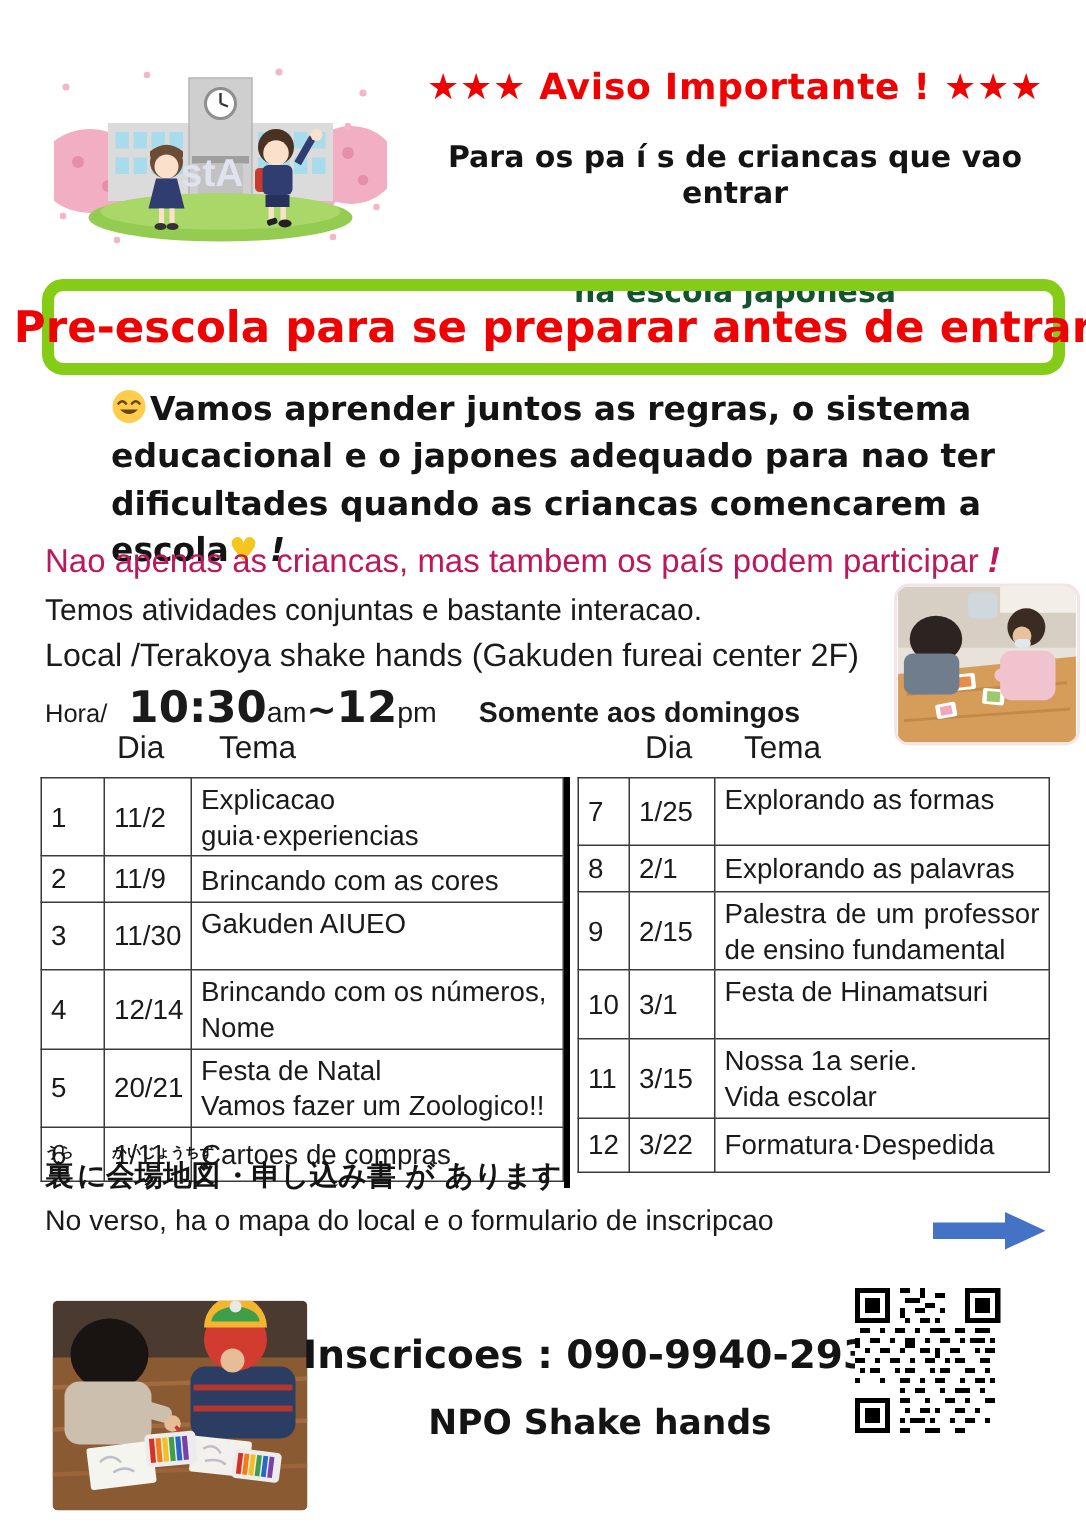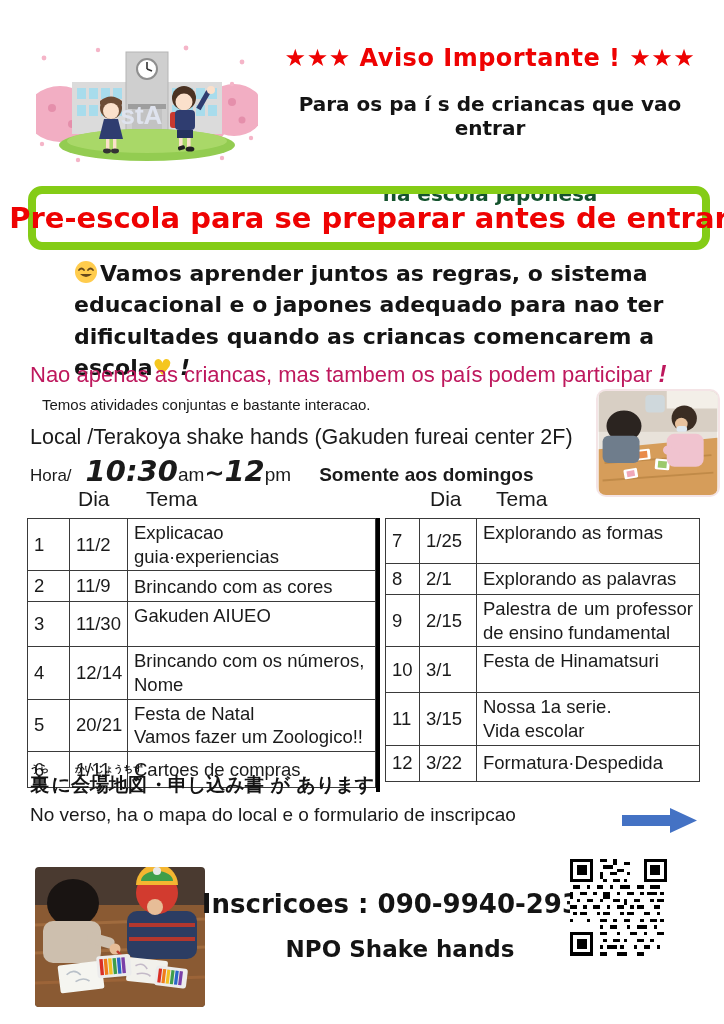"Temos atividades conjuntas e bastante" .atividades { font-size: 15px -> 20px; margin-left: 12px -> none }
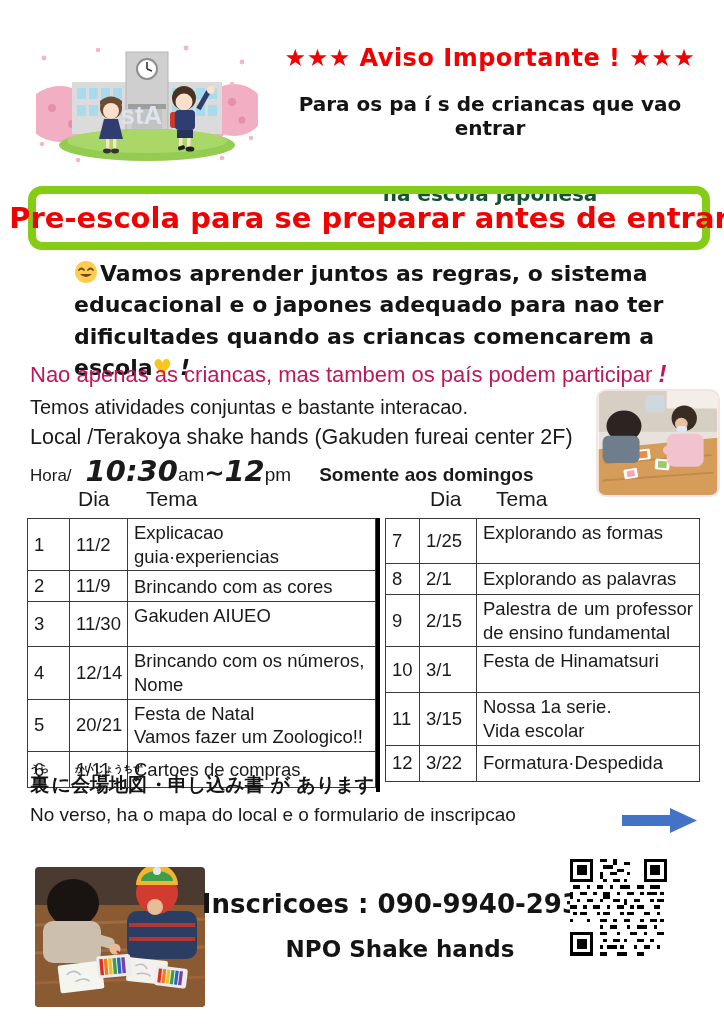"10:30" .hora-big { font-style: italic -> none }
